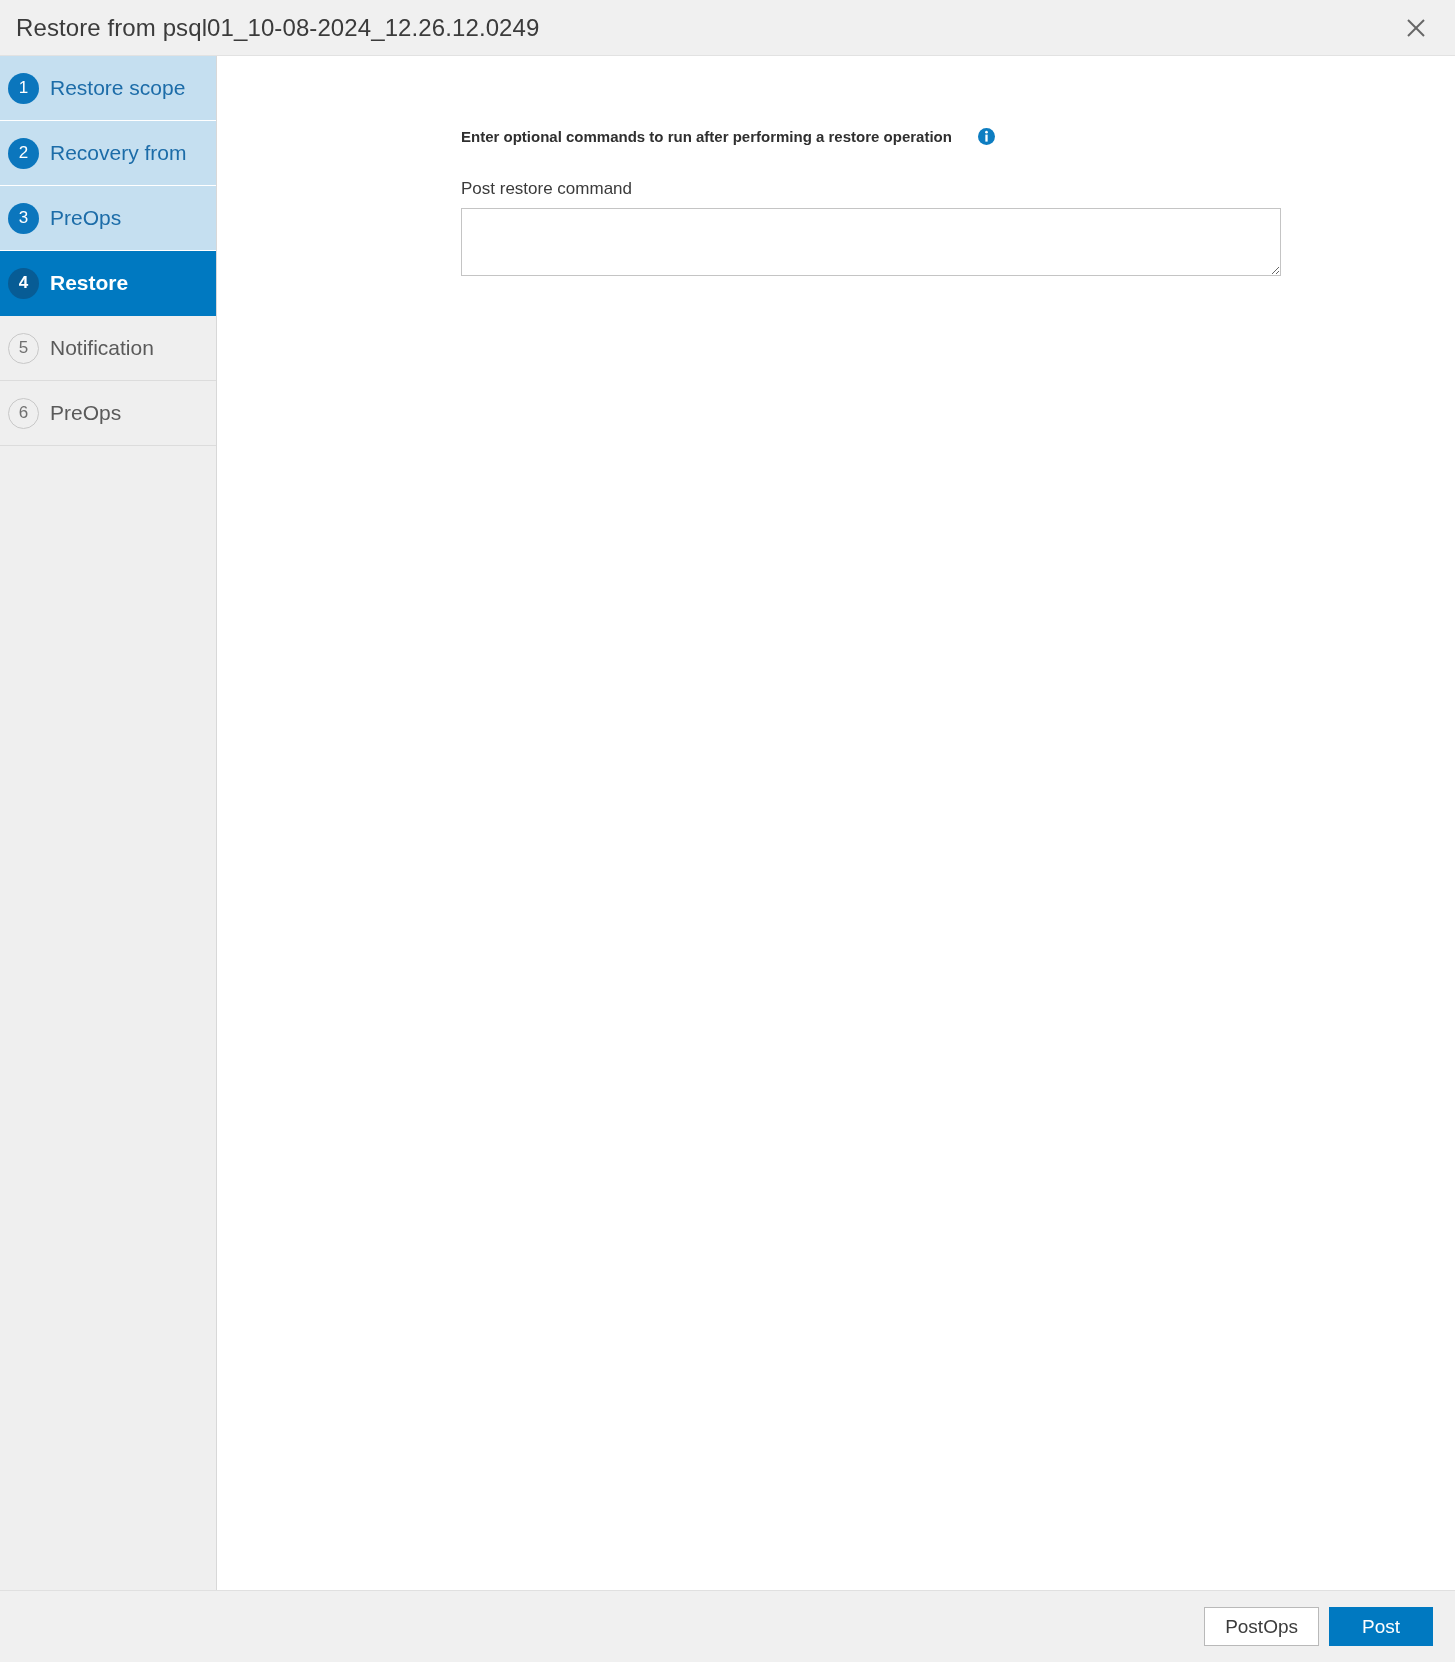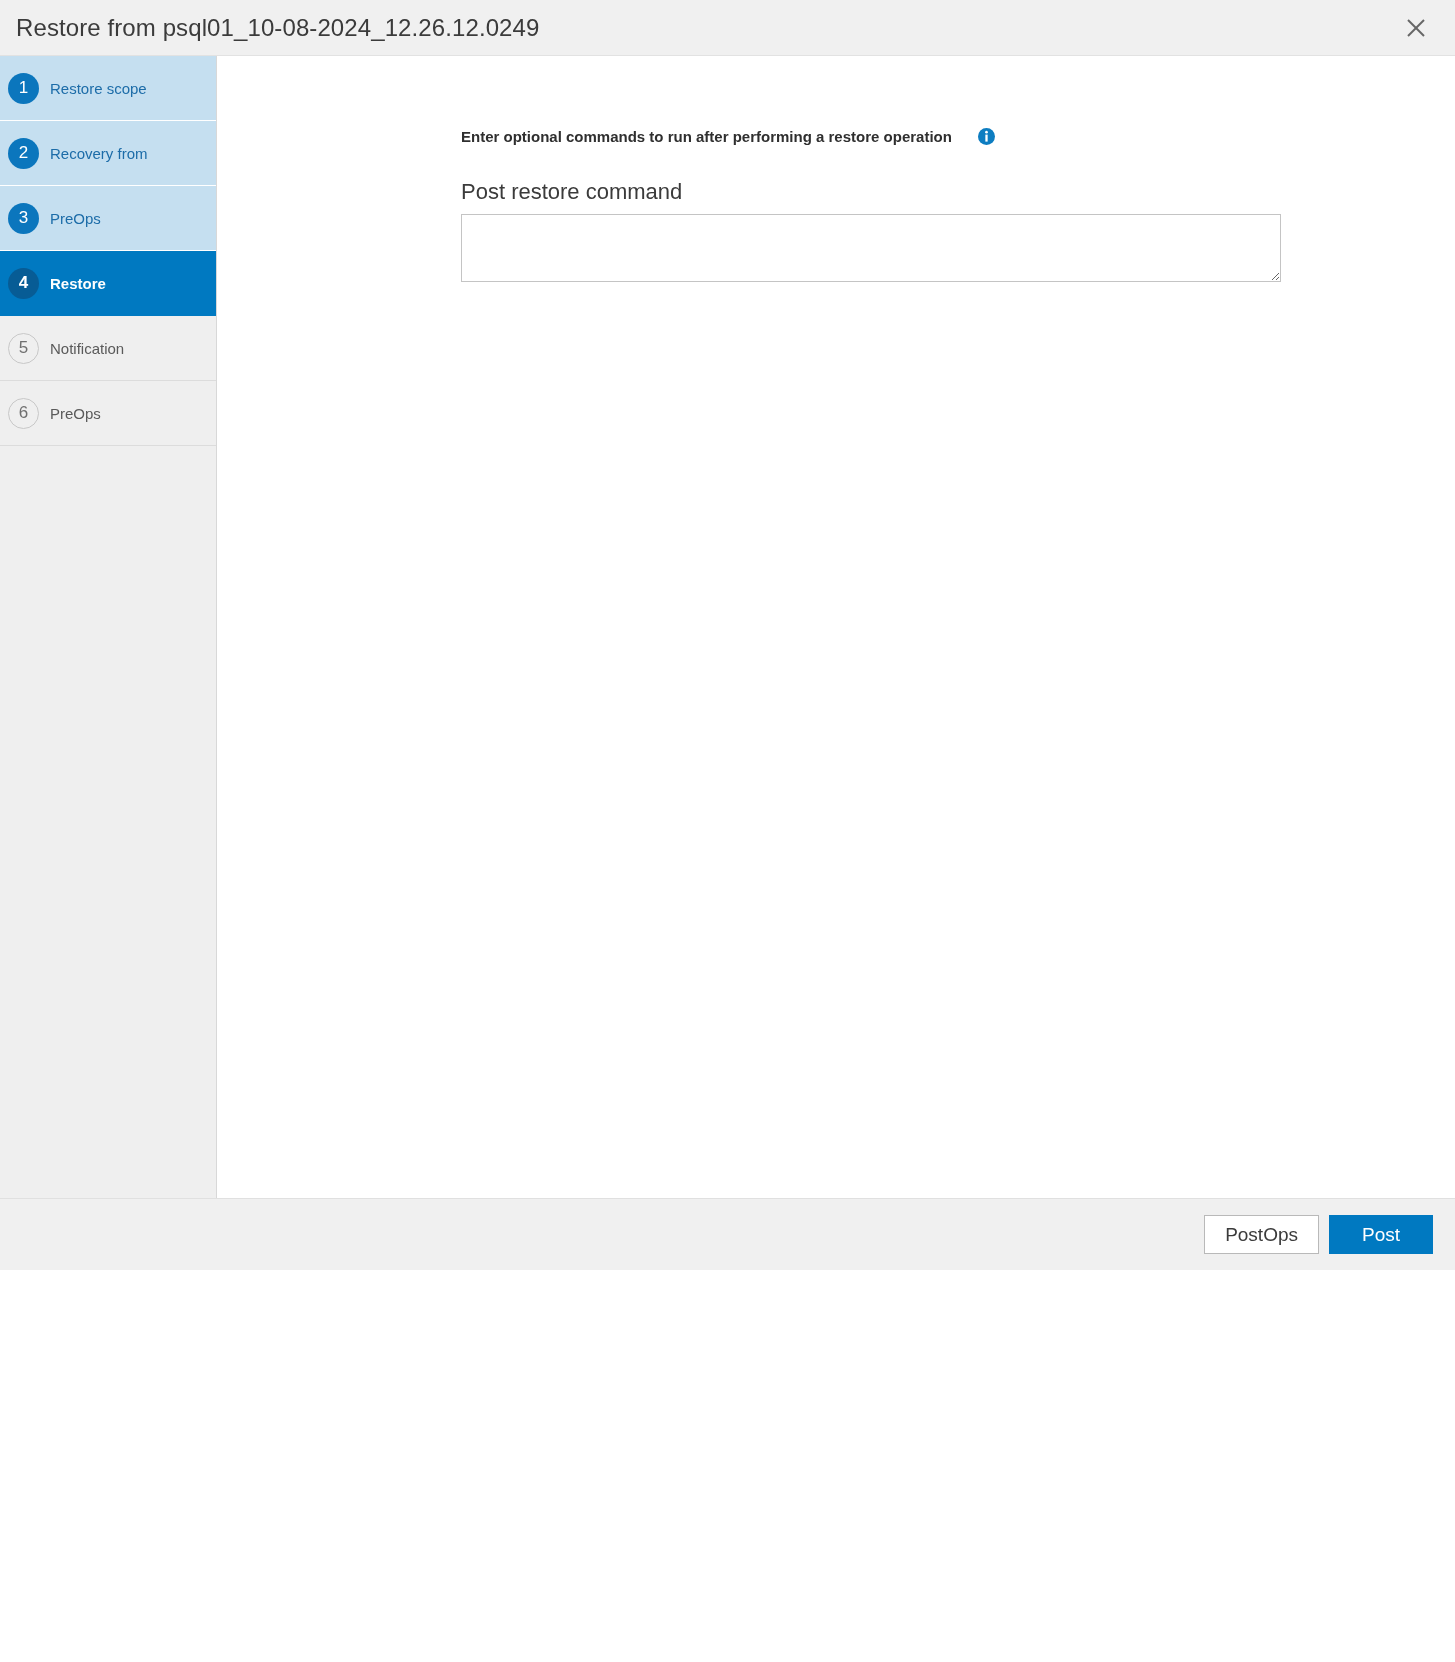"Restore from" .dialog { height: 1270px -> 1662px }
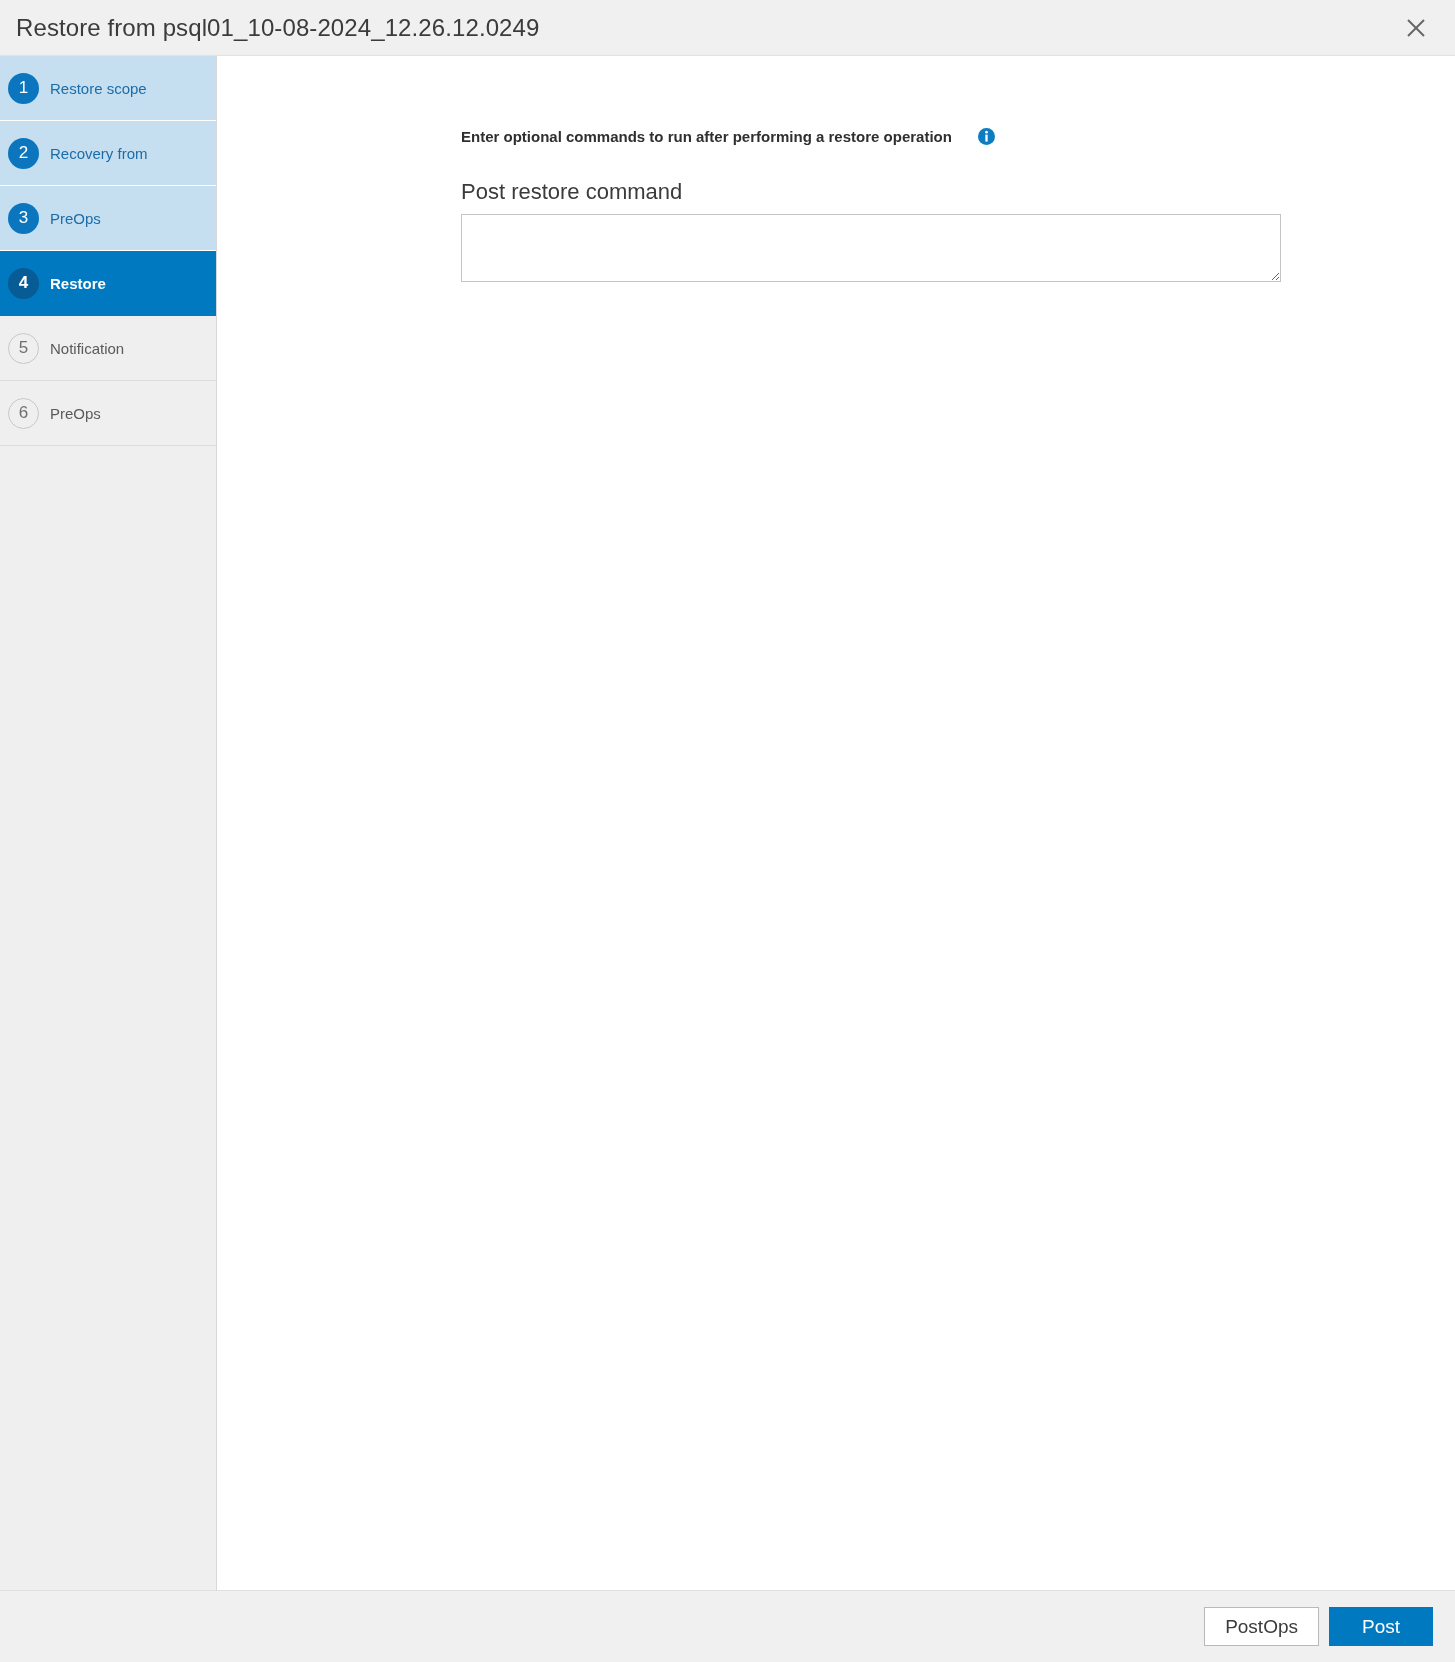"Restore scope" .step .label { font-size: 15px -> 21px }
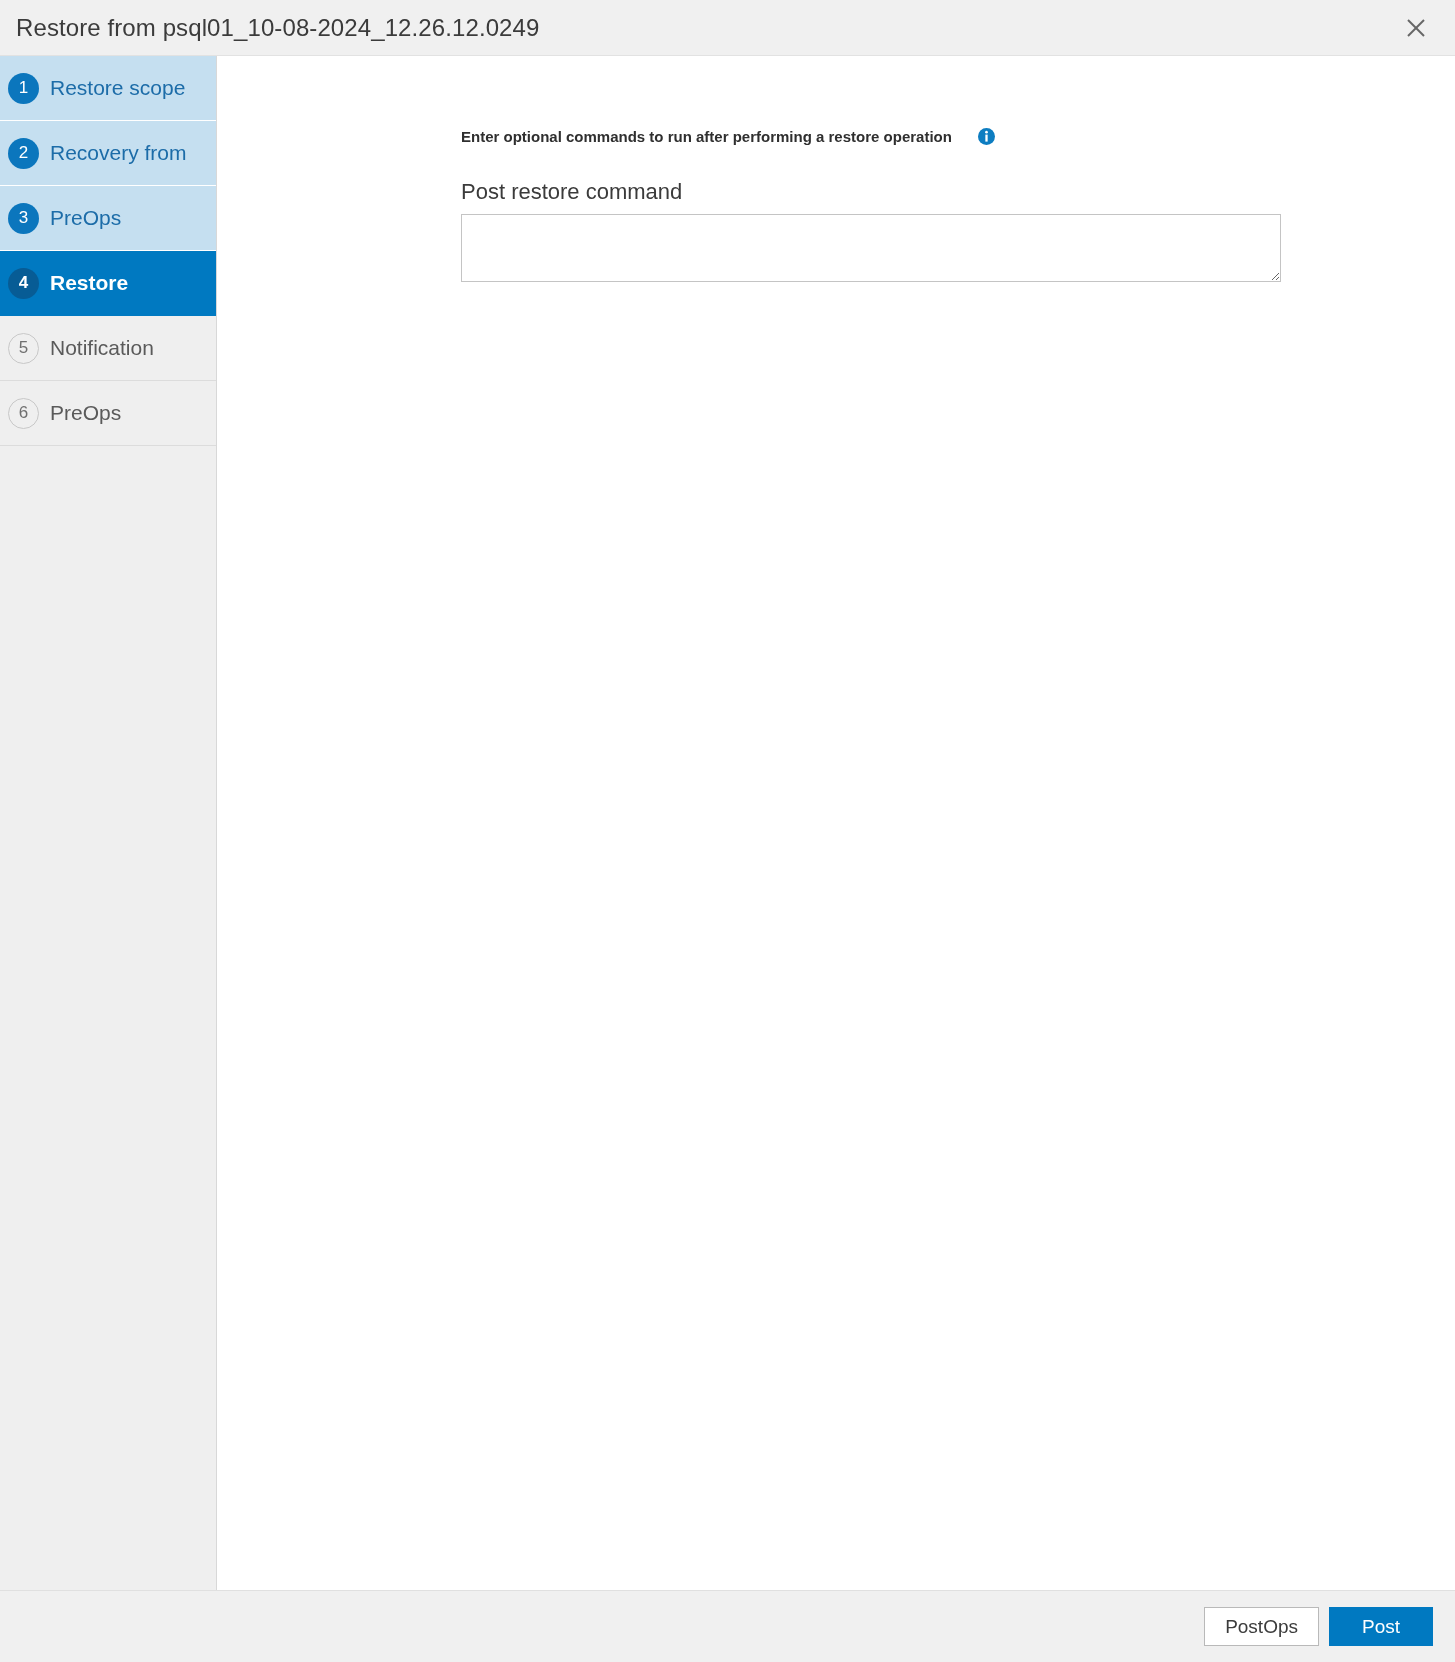"Post restore command" .field-label { font-size: 22px -> 17px }
